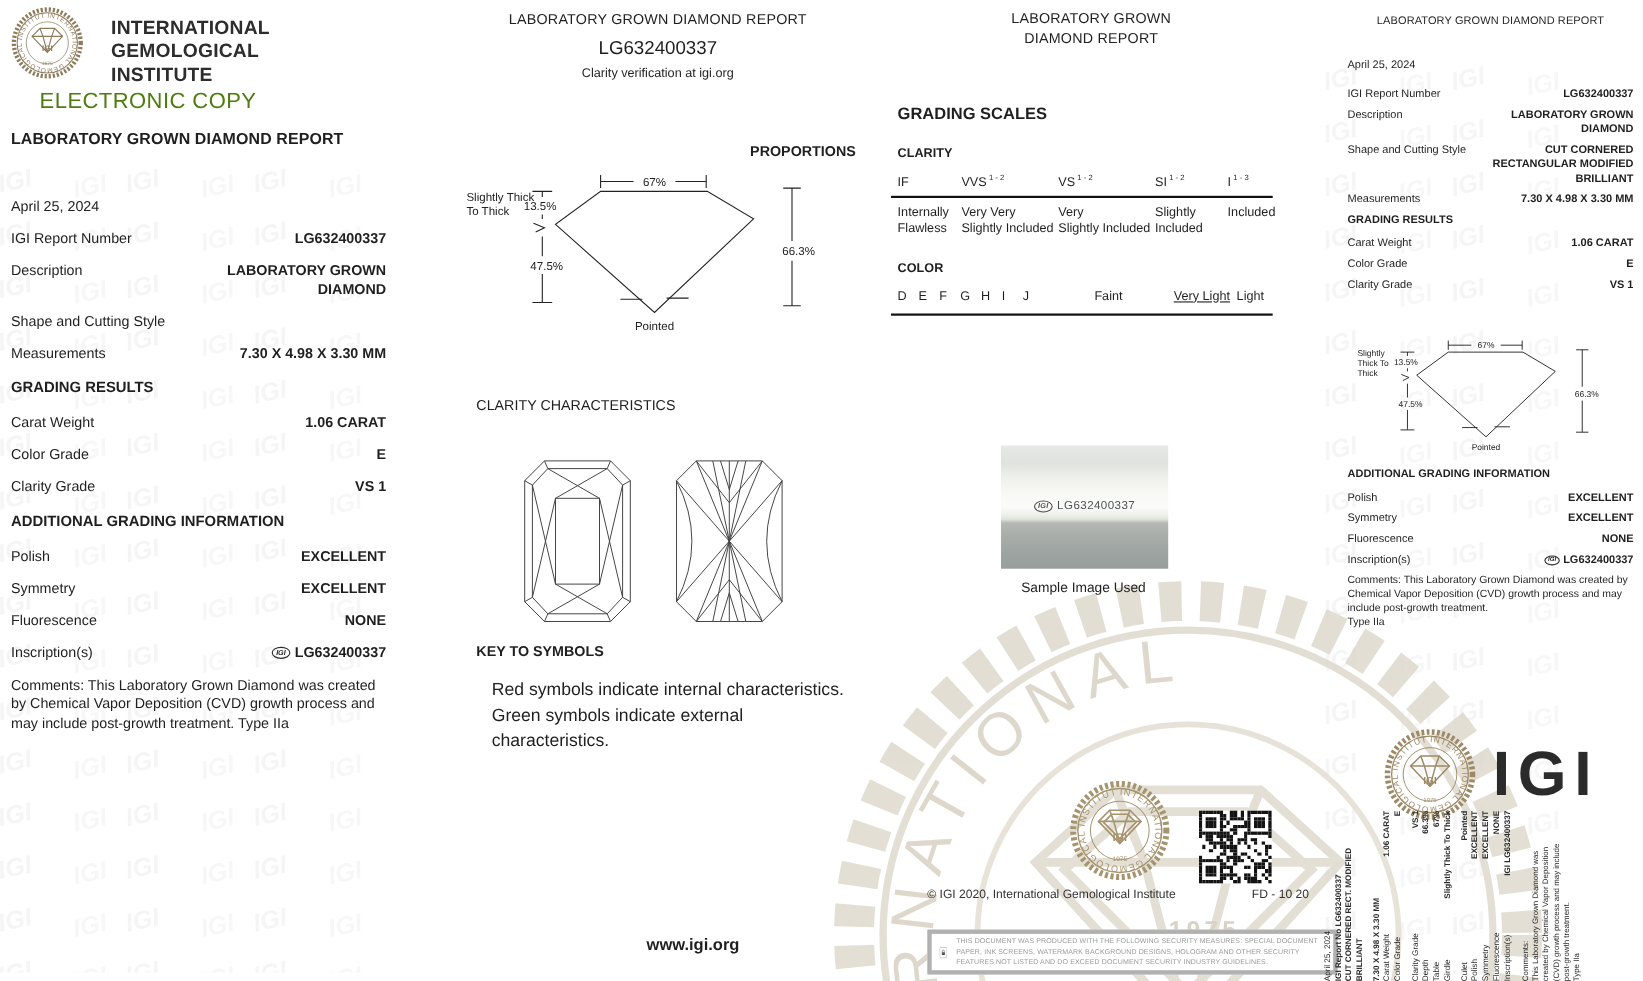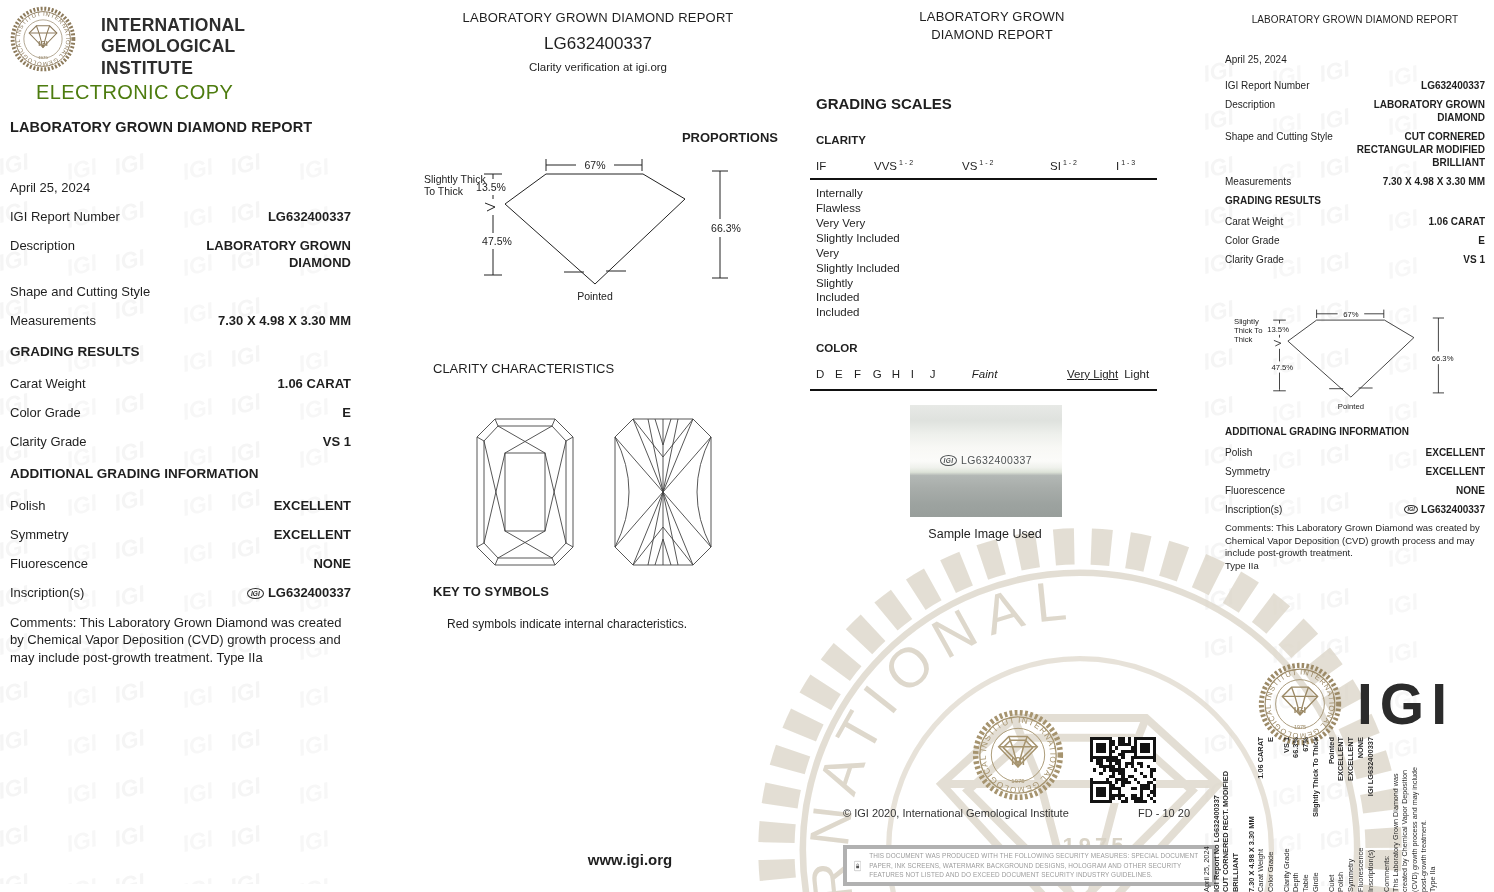"Internally" .cd-row { flex-direction: column -> none }
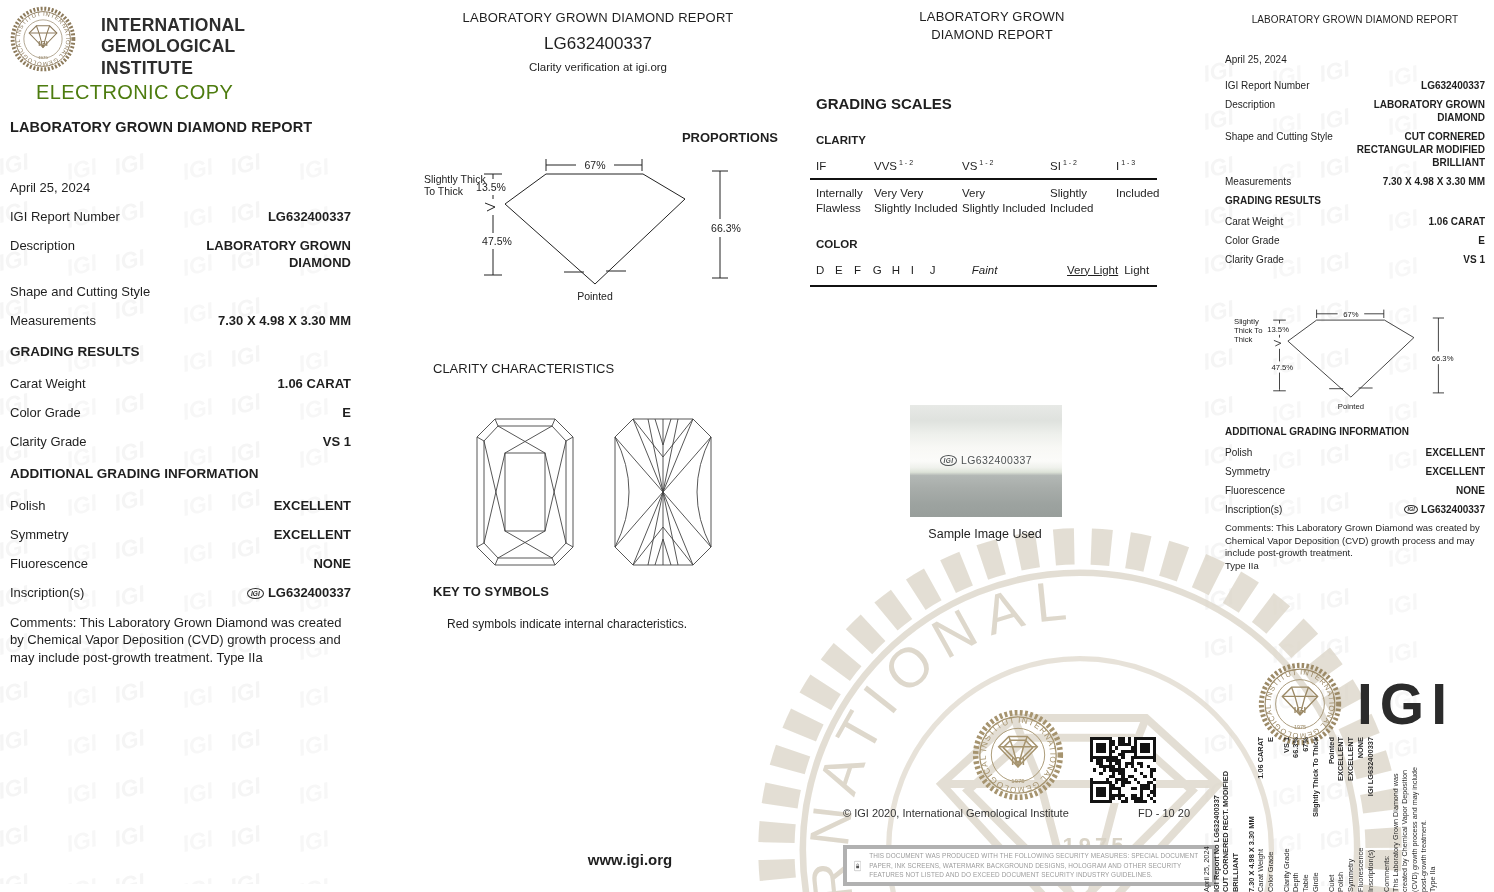"Faint" .co-row .cr-faint { font-style: italic -> none; text-align: center -> right }
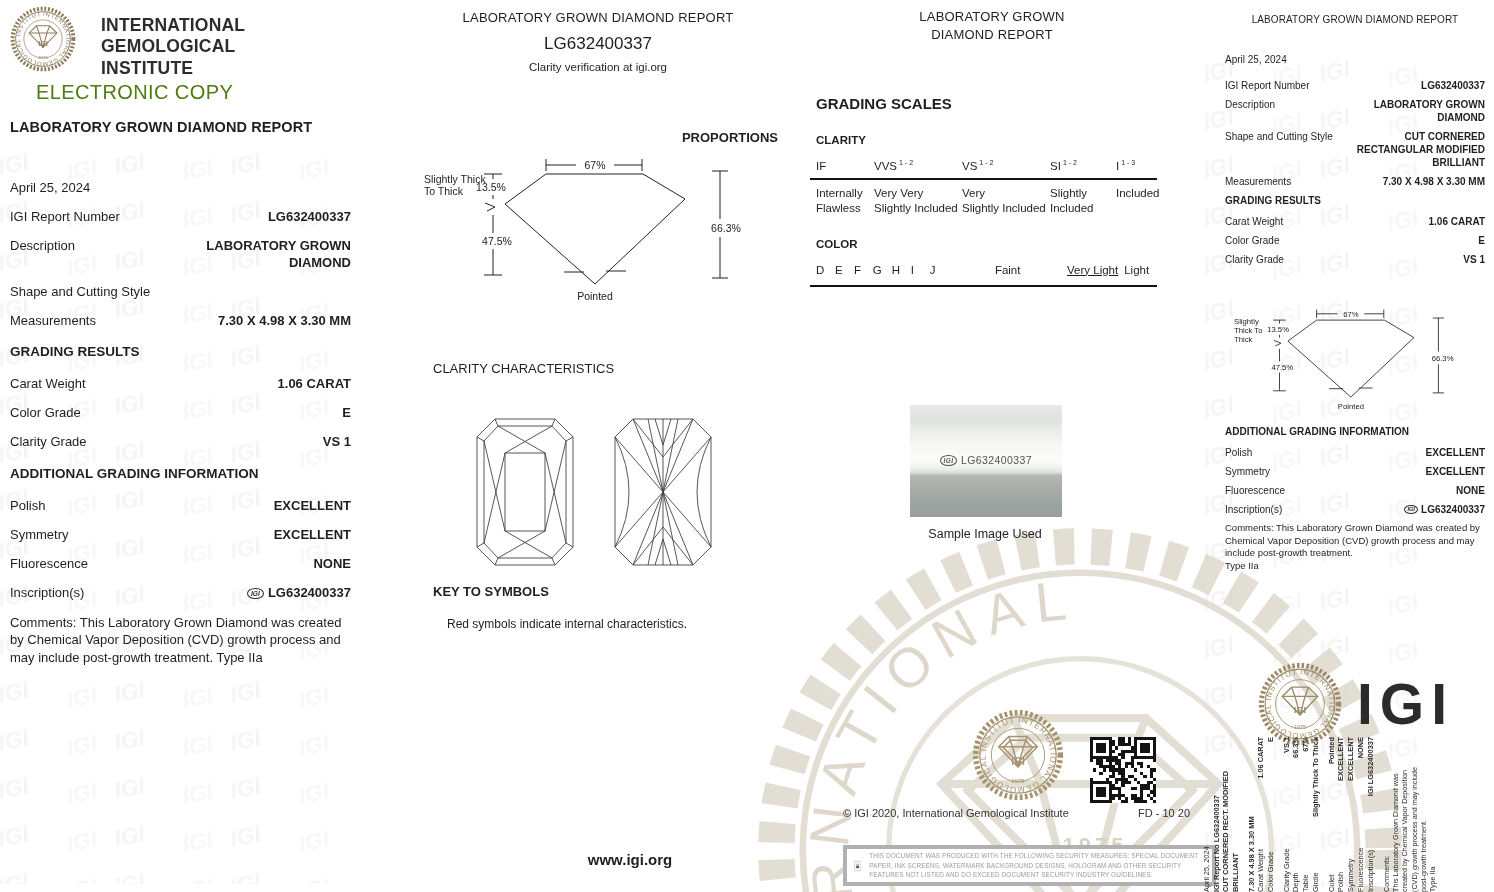"Red symbols indicate internal" .kts-lines { font-size: 12px -> 16px }
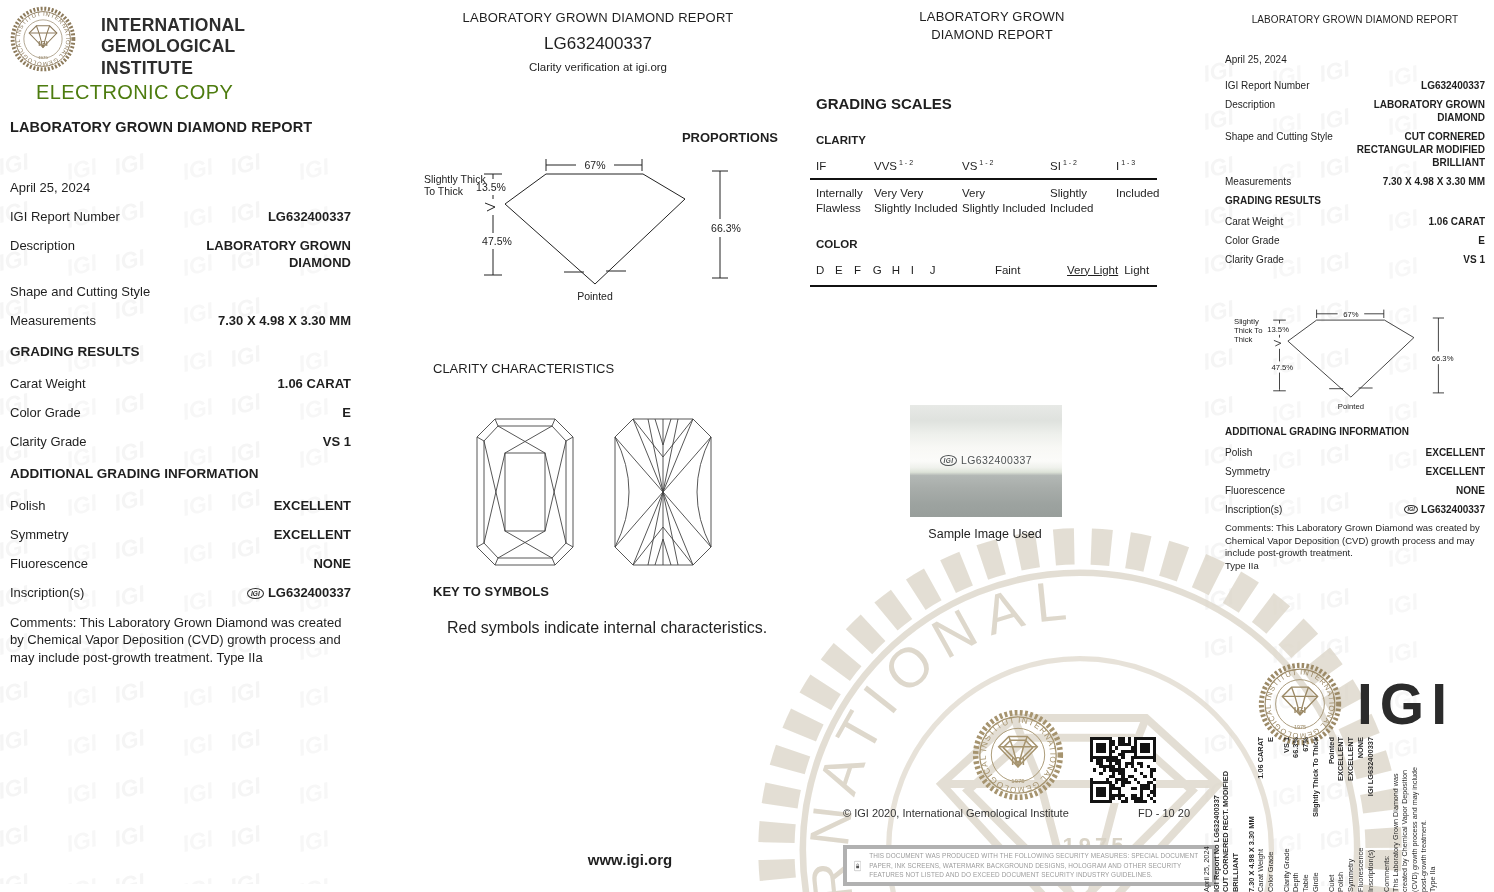"Green symbols indicate external" div { html: none -> <div>Green symbols indicate external characteristics.</div> }
